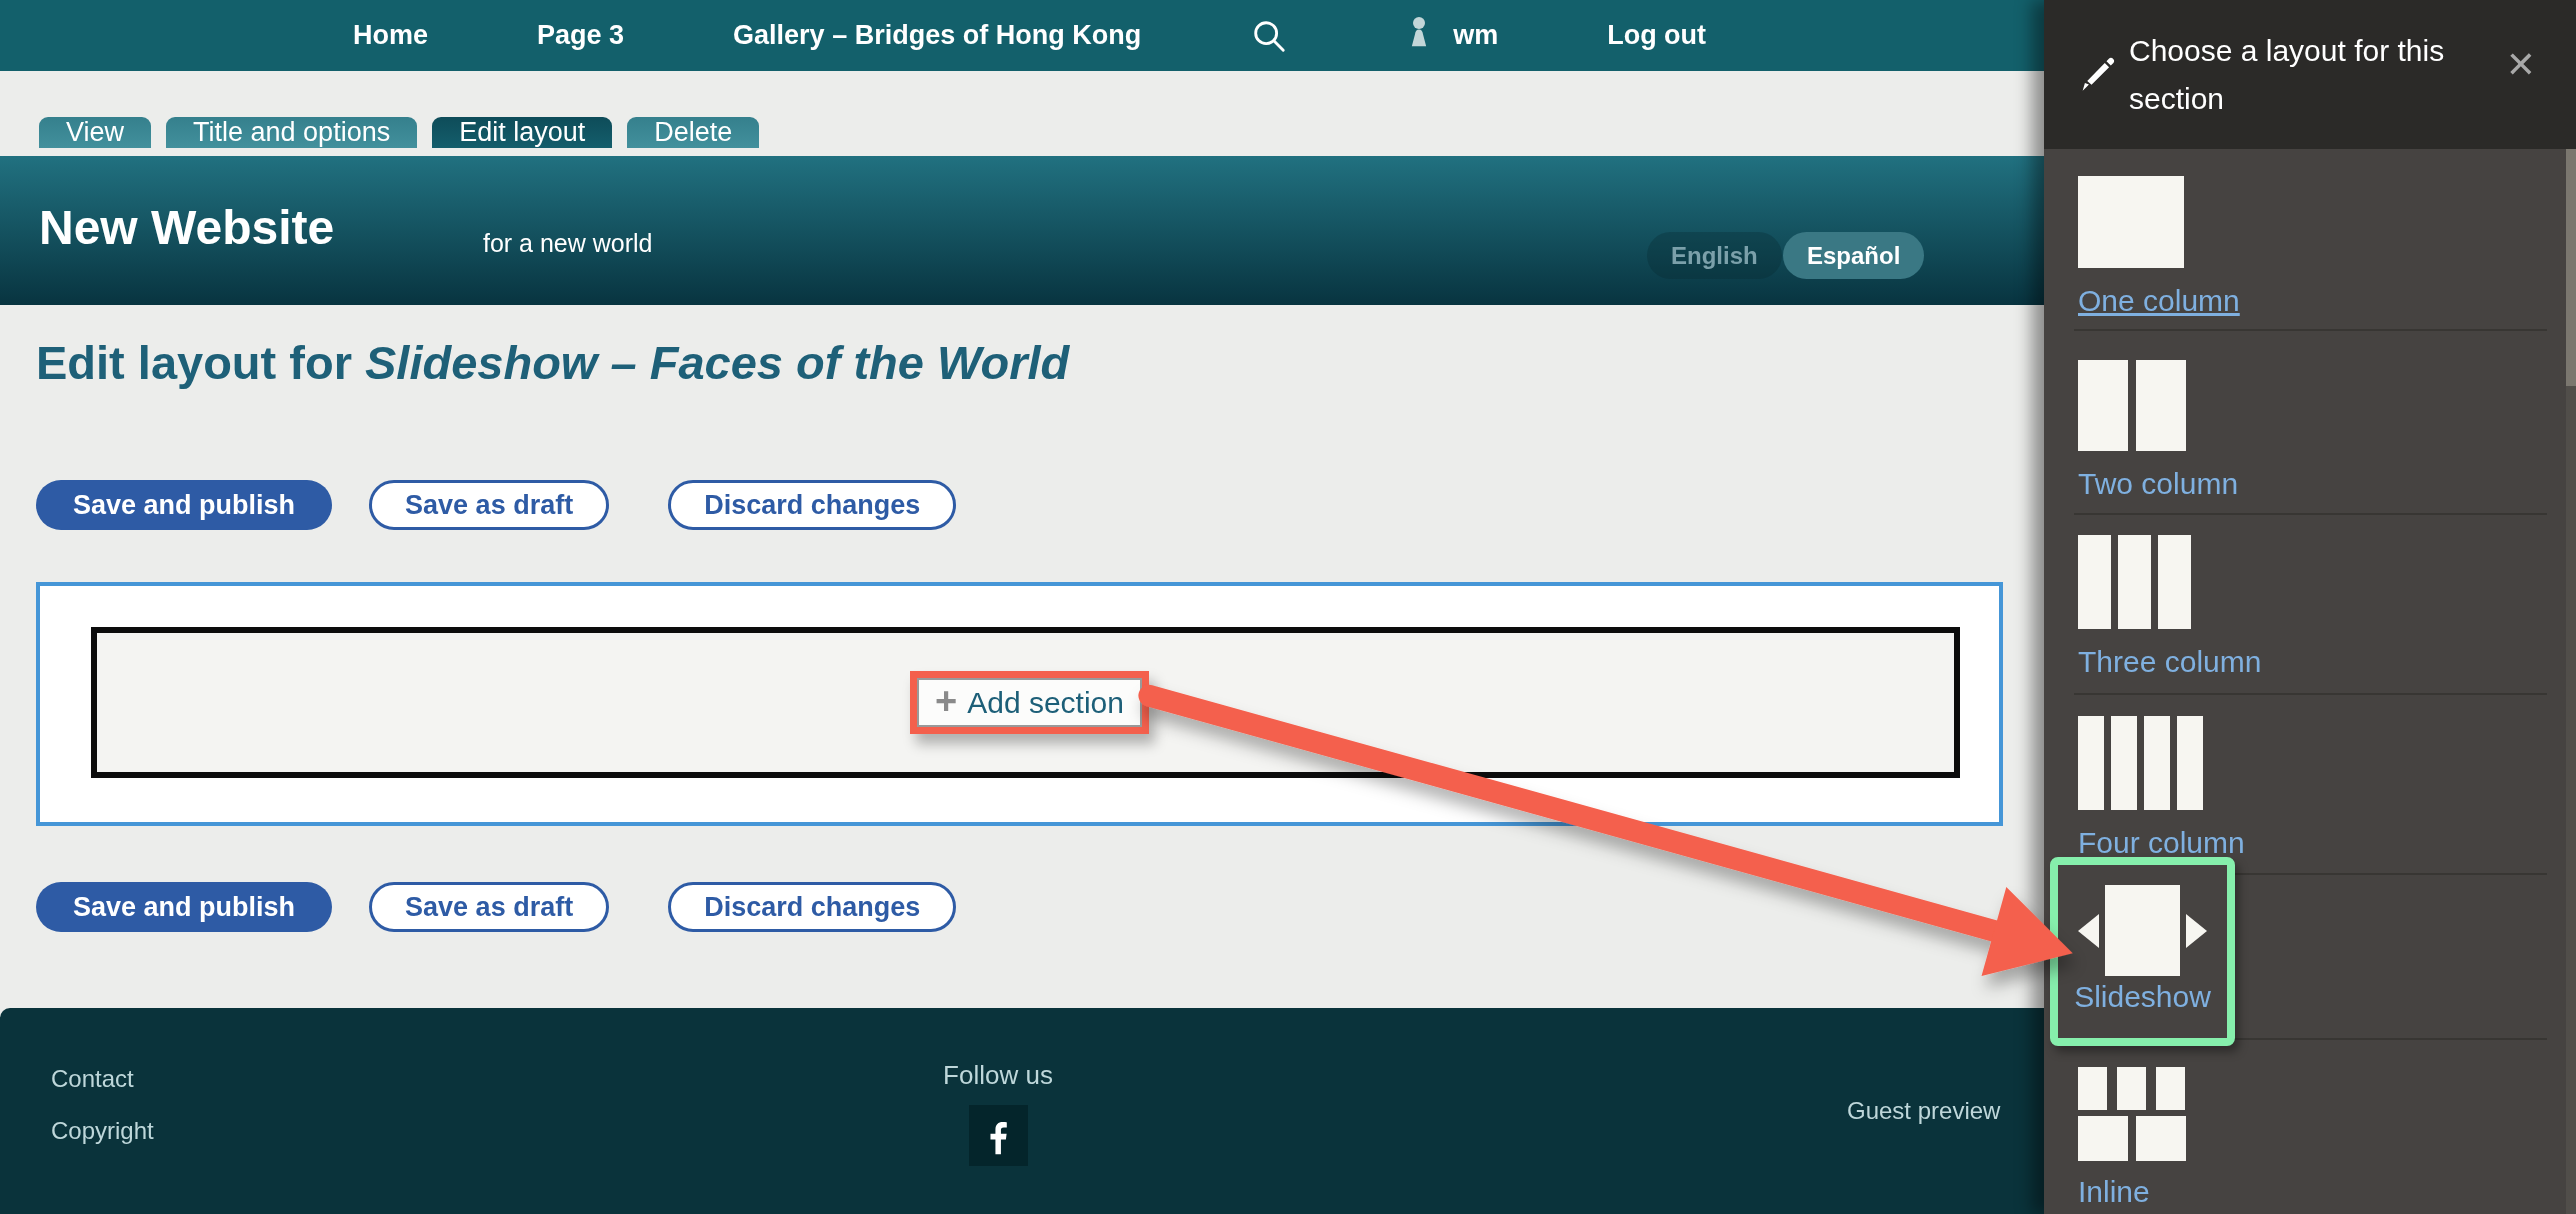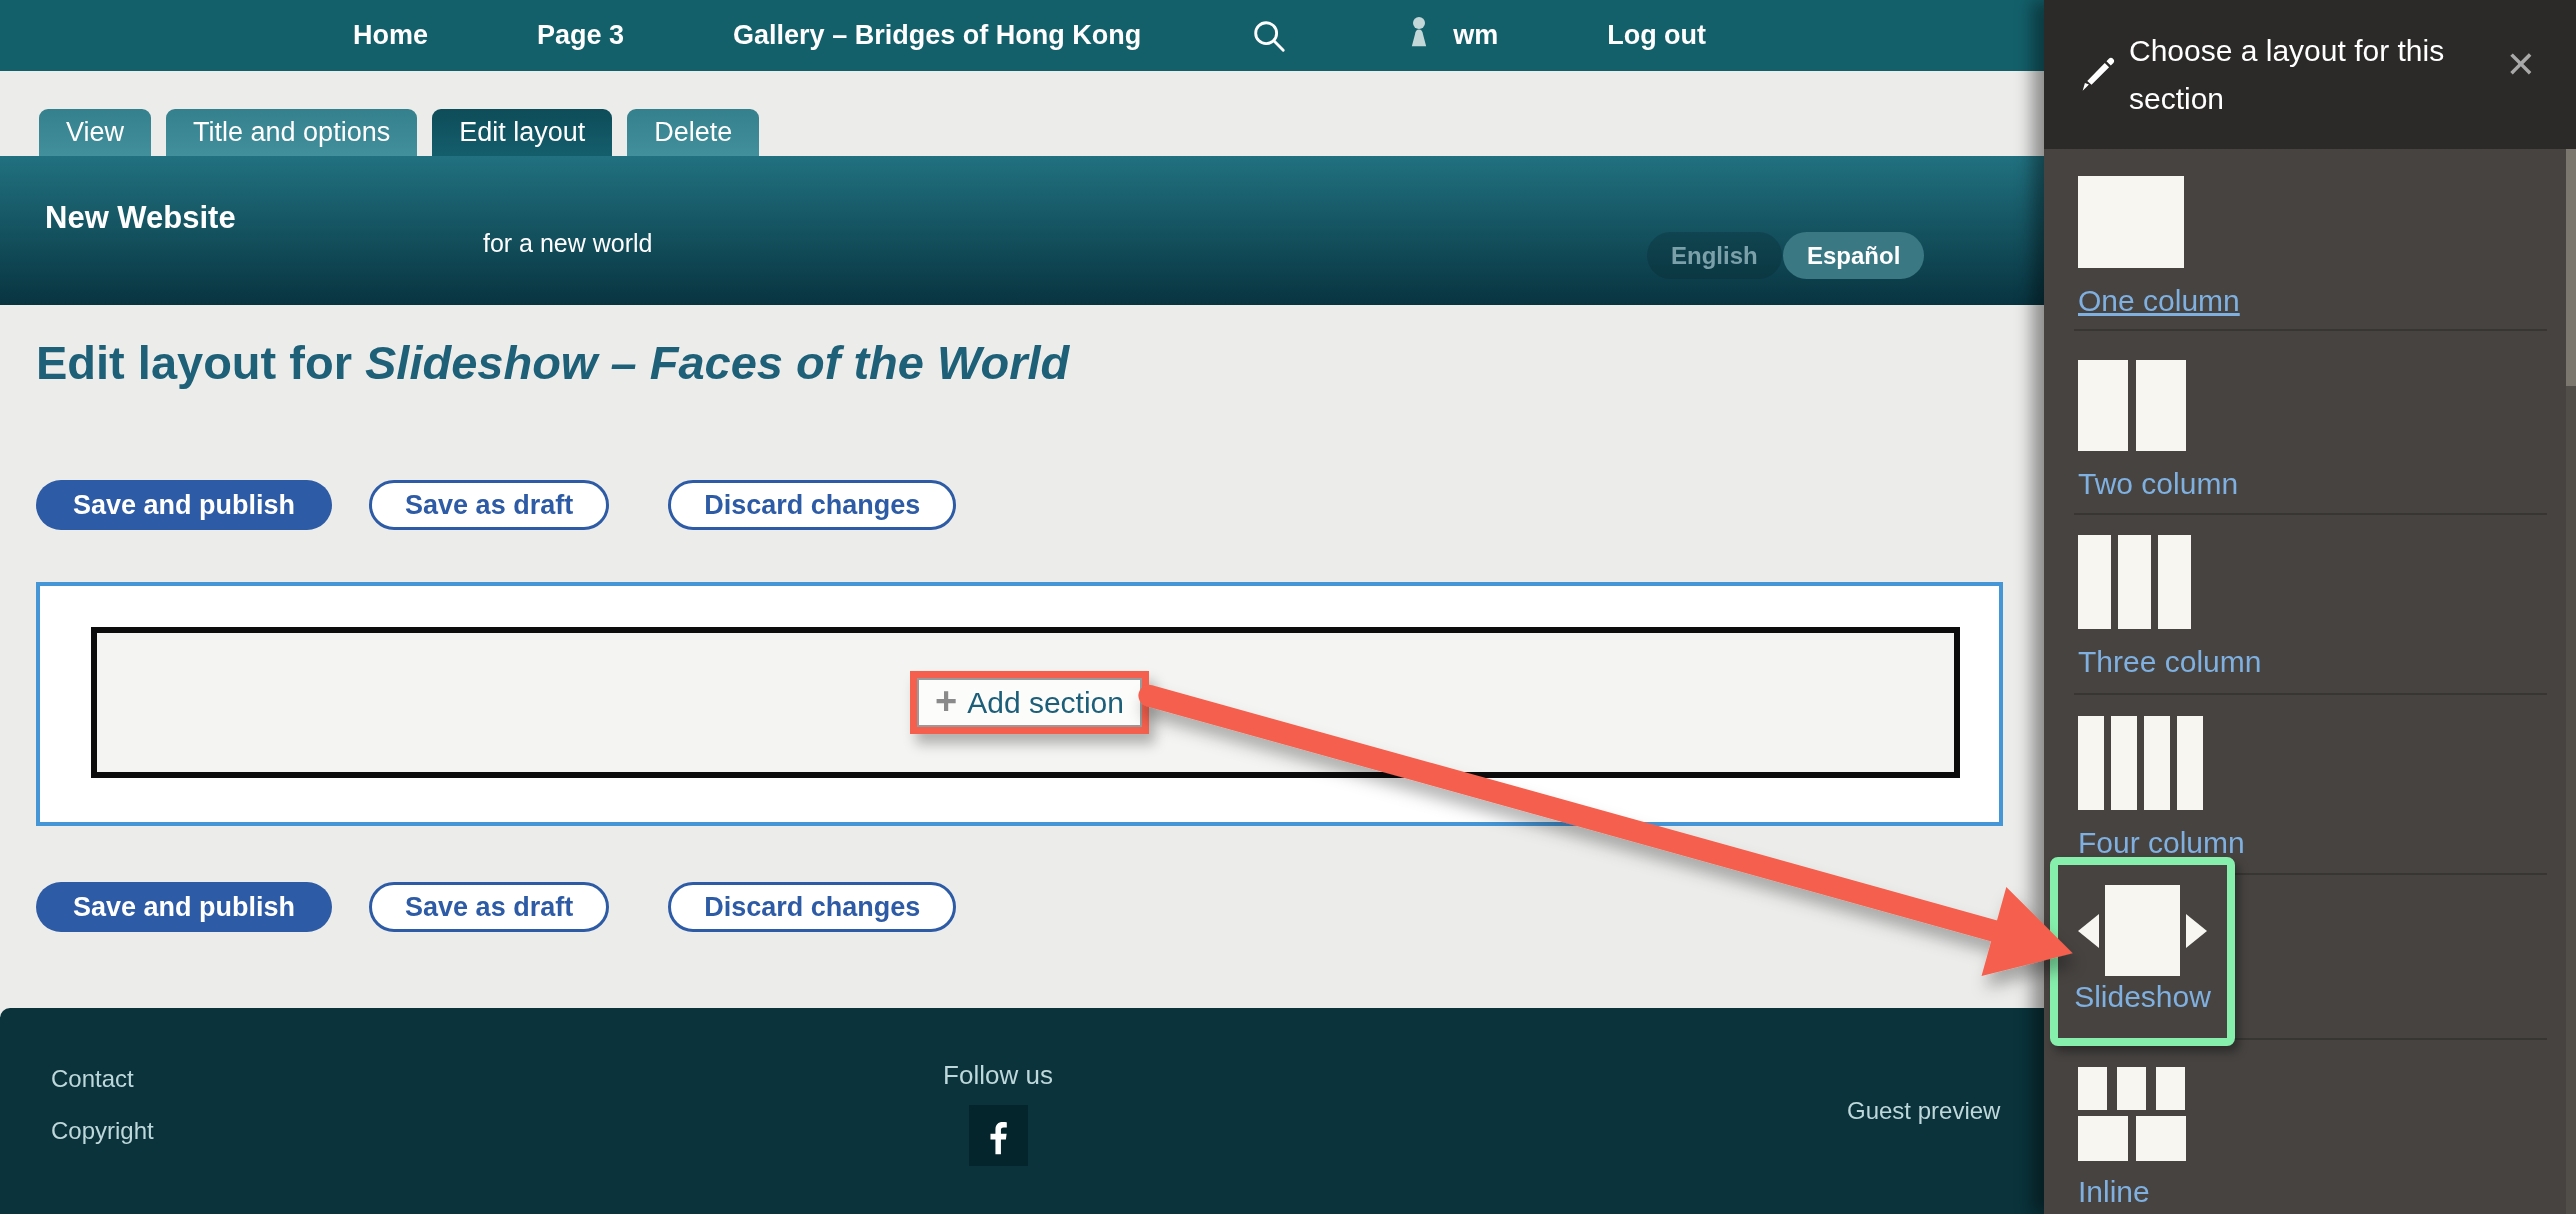"View" .tabs { align-items: none -> center }
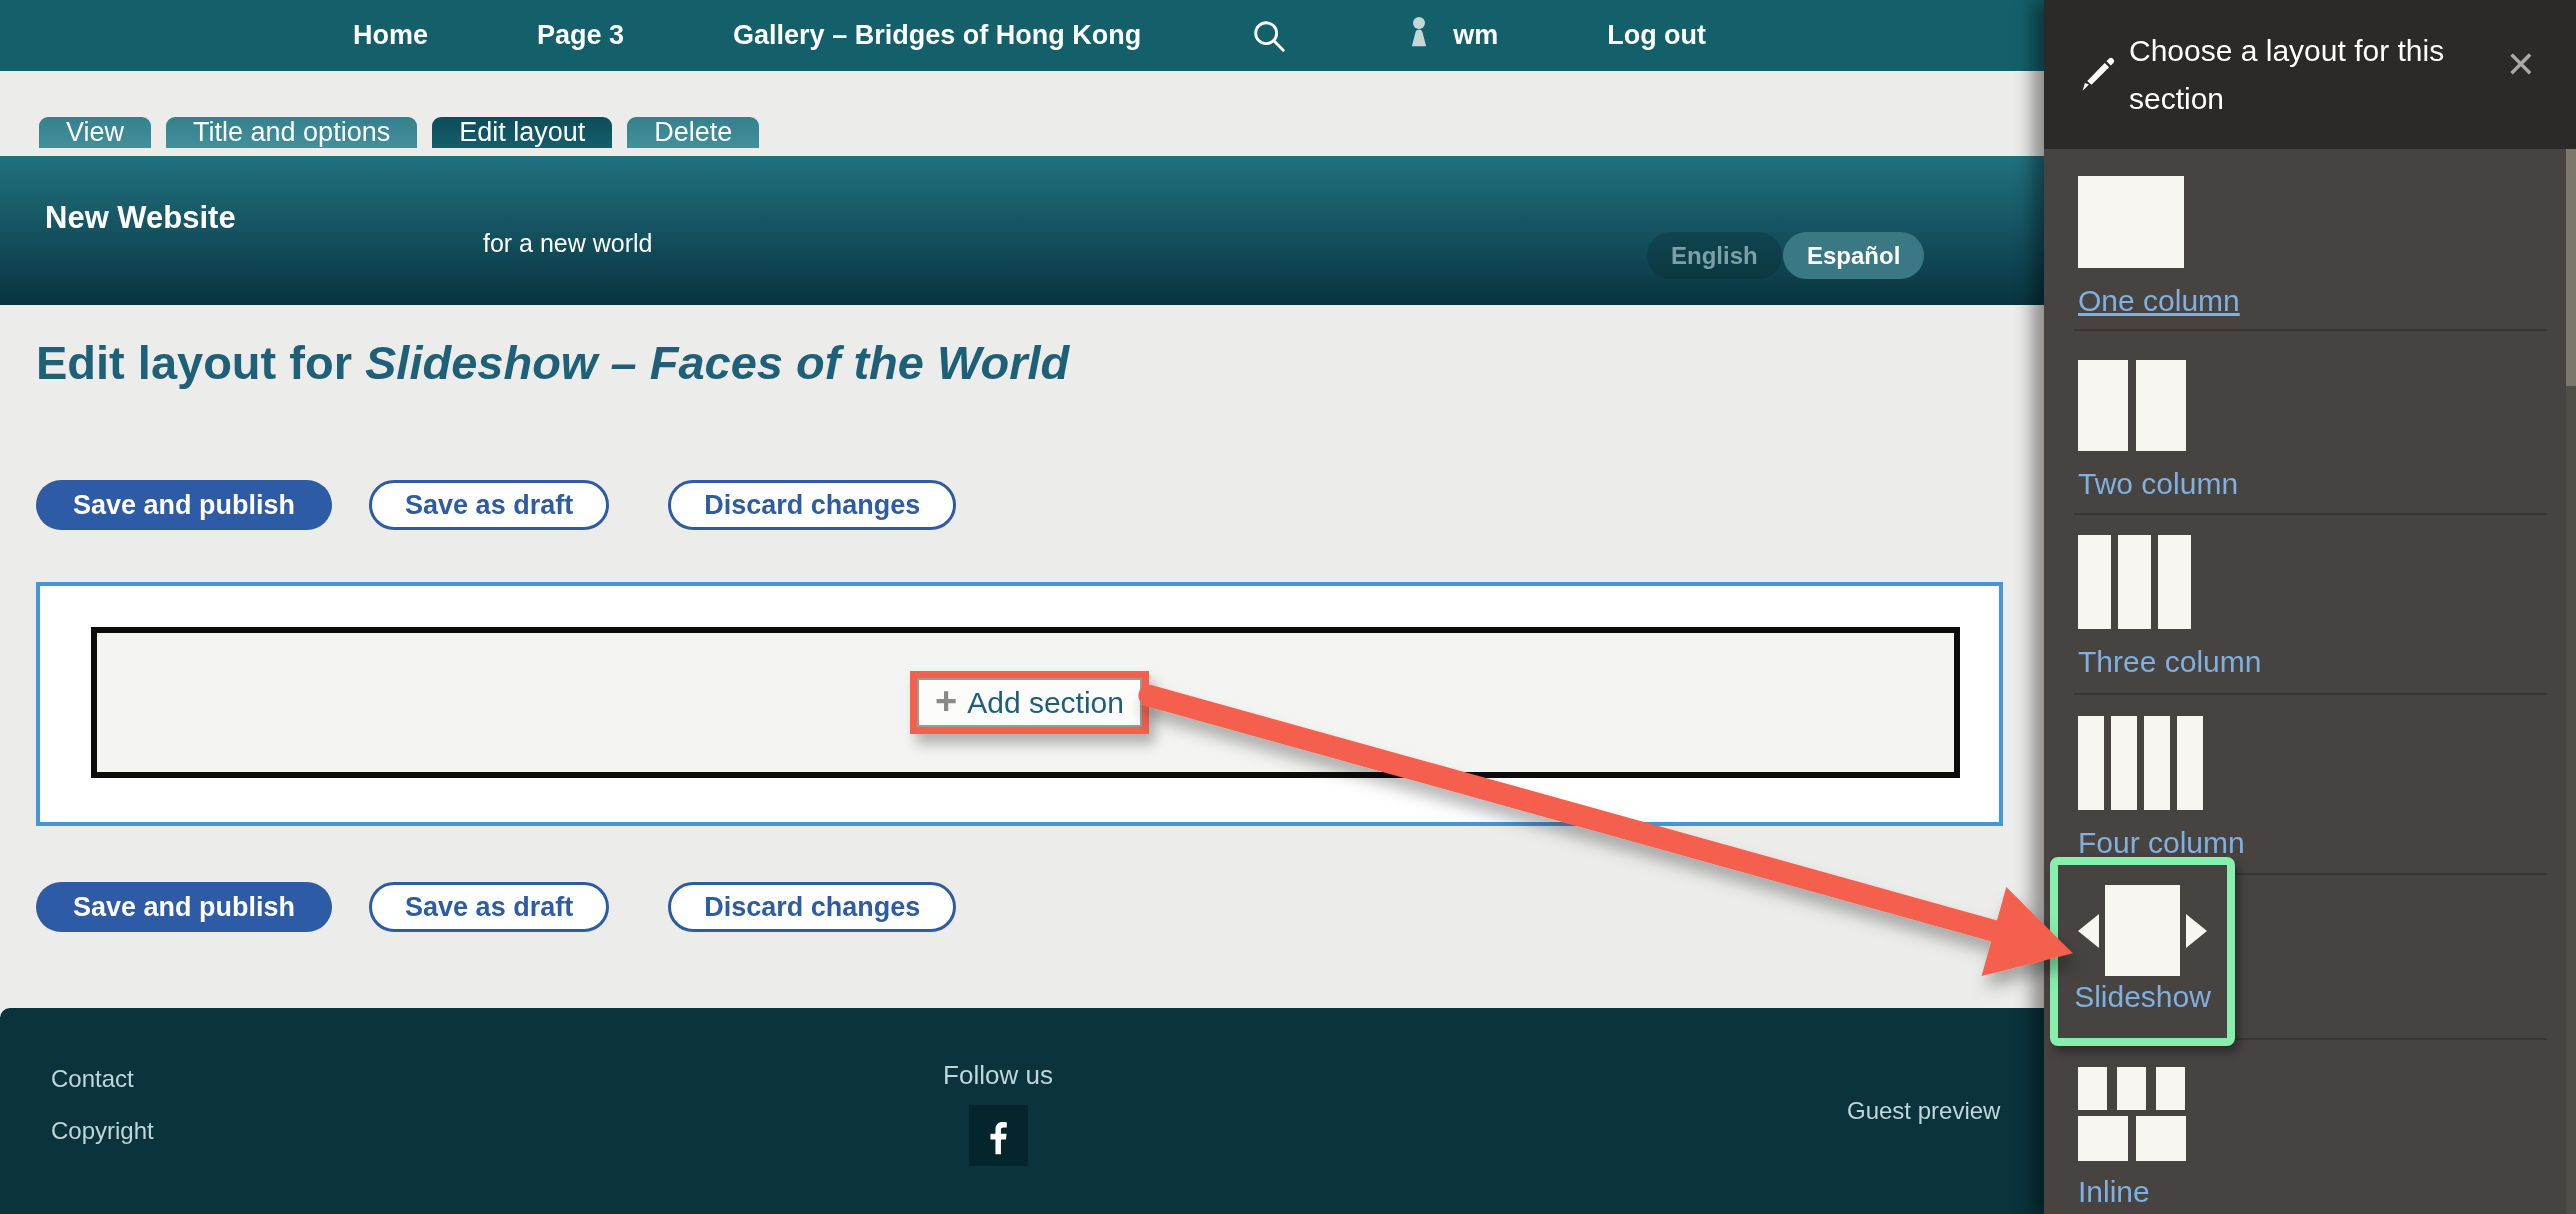"New Website" .site-title { font-size: 31px -> 48px; left: 45px -> 39px }
